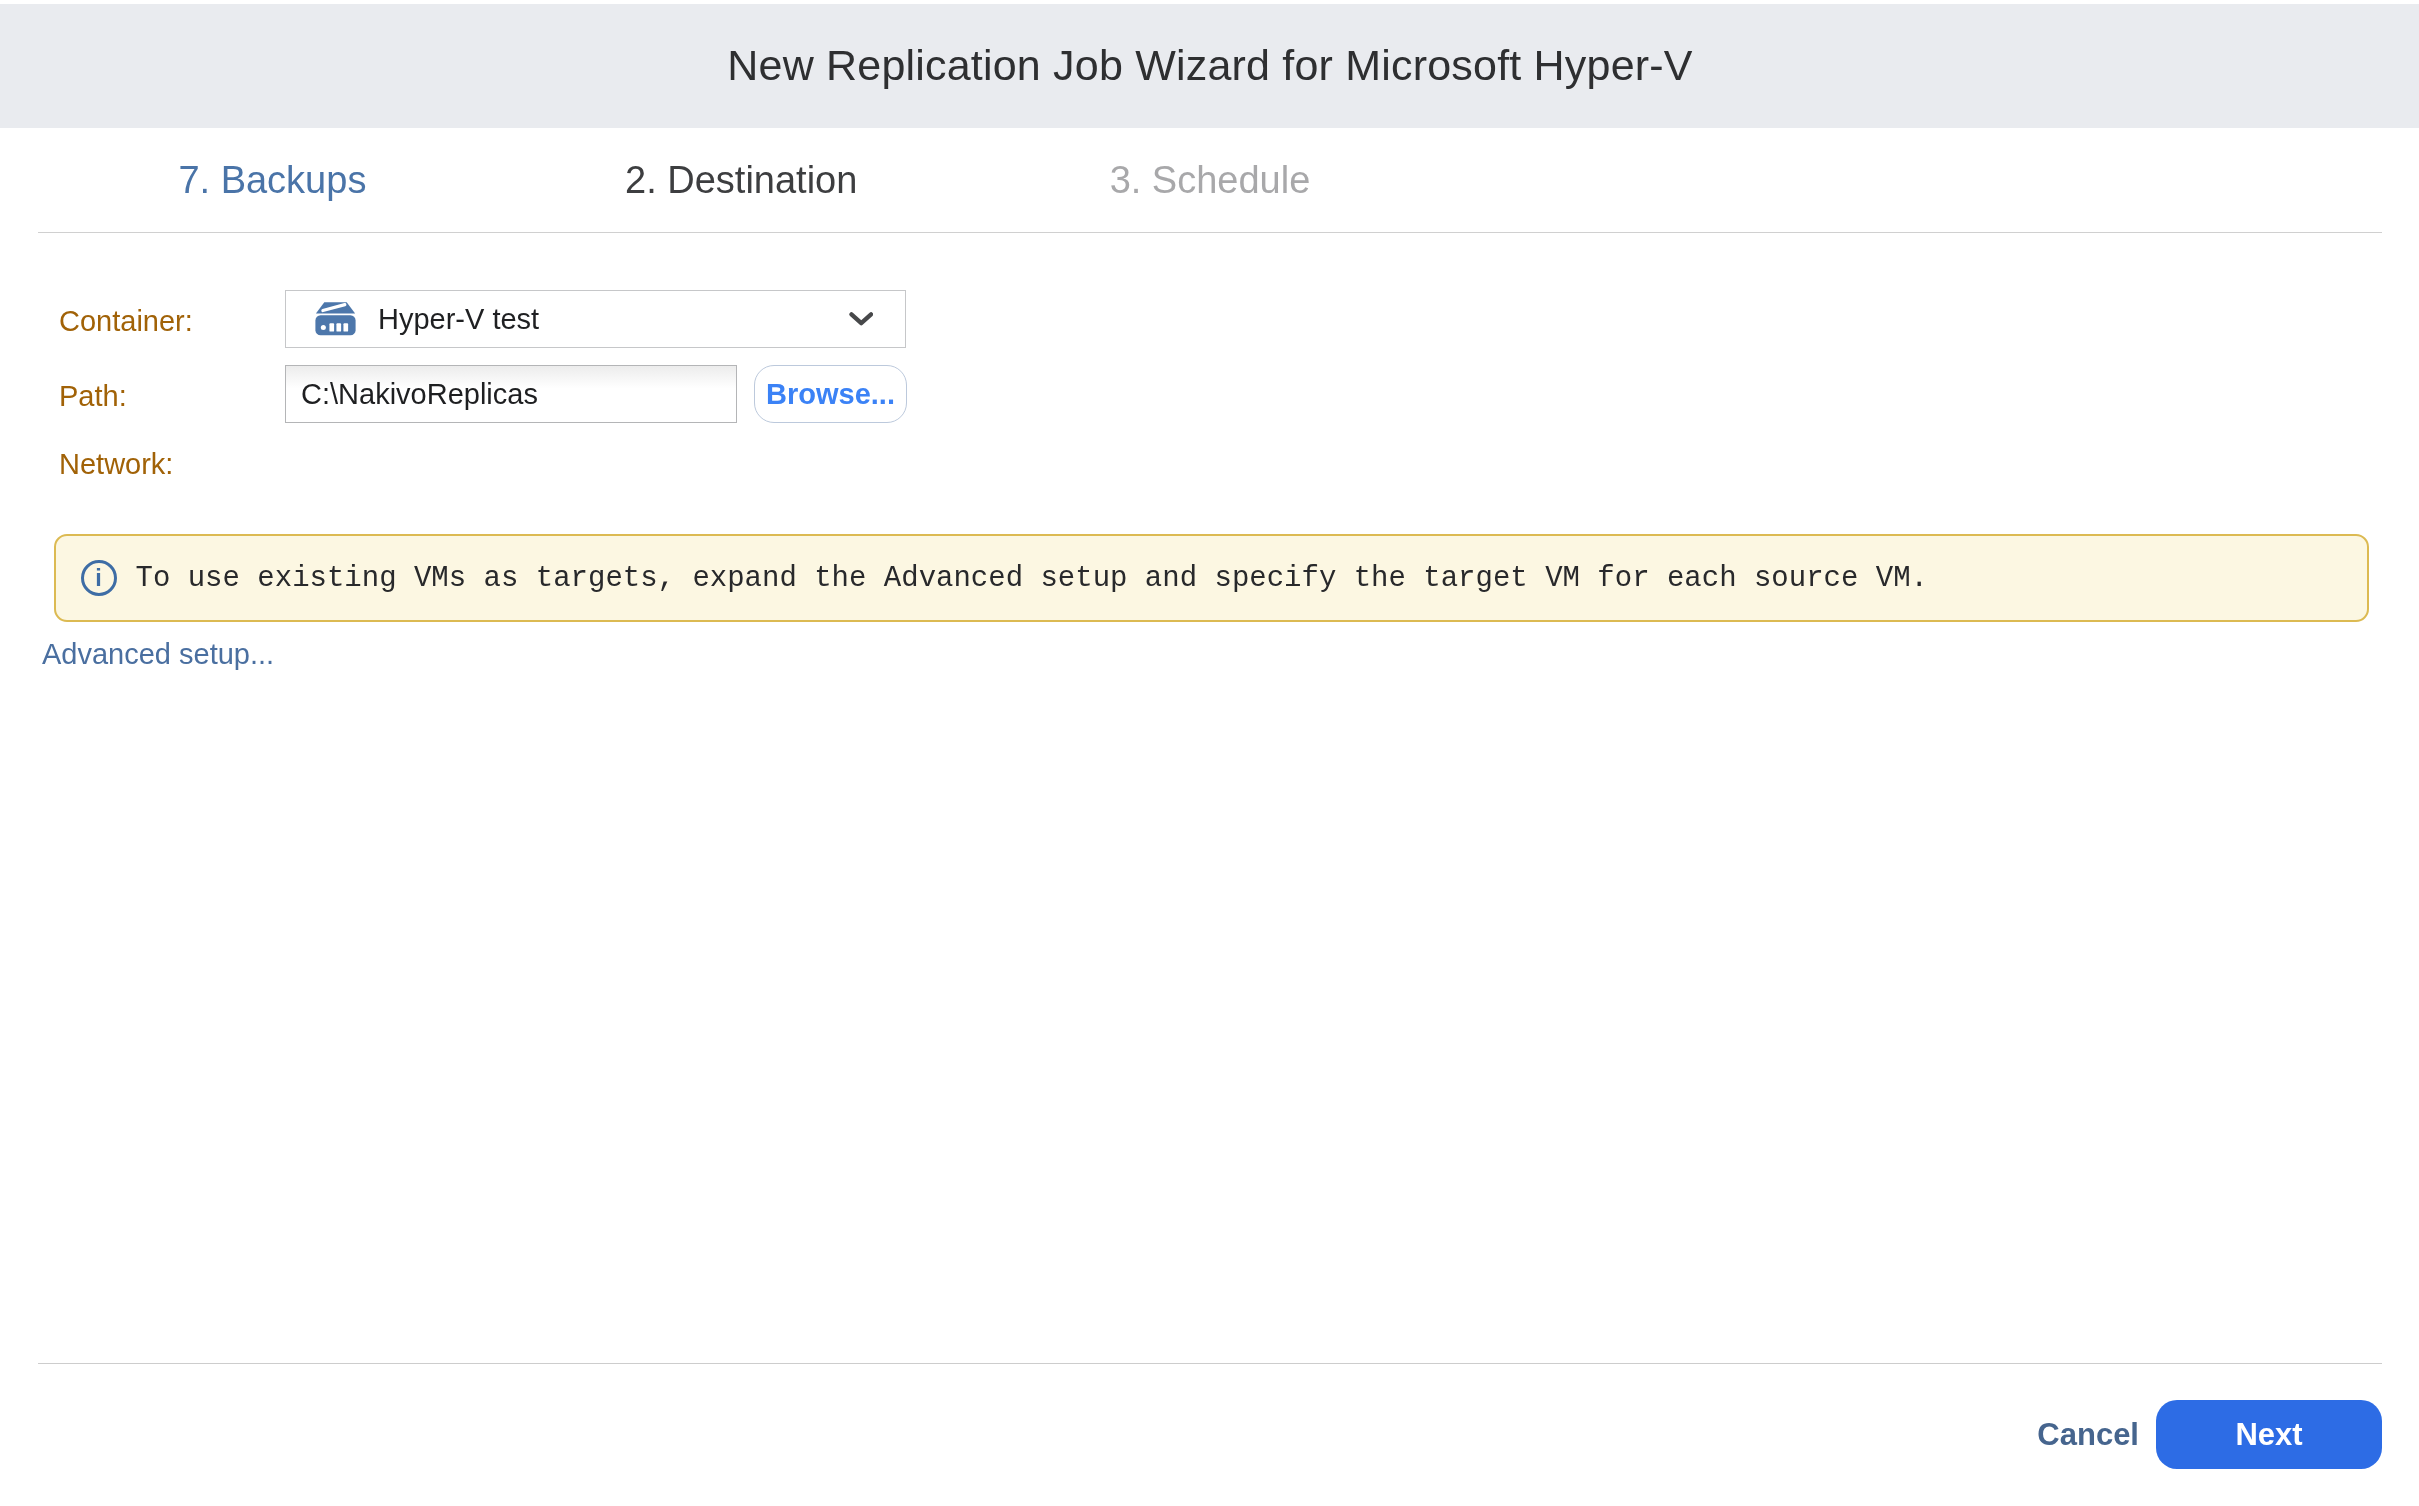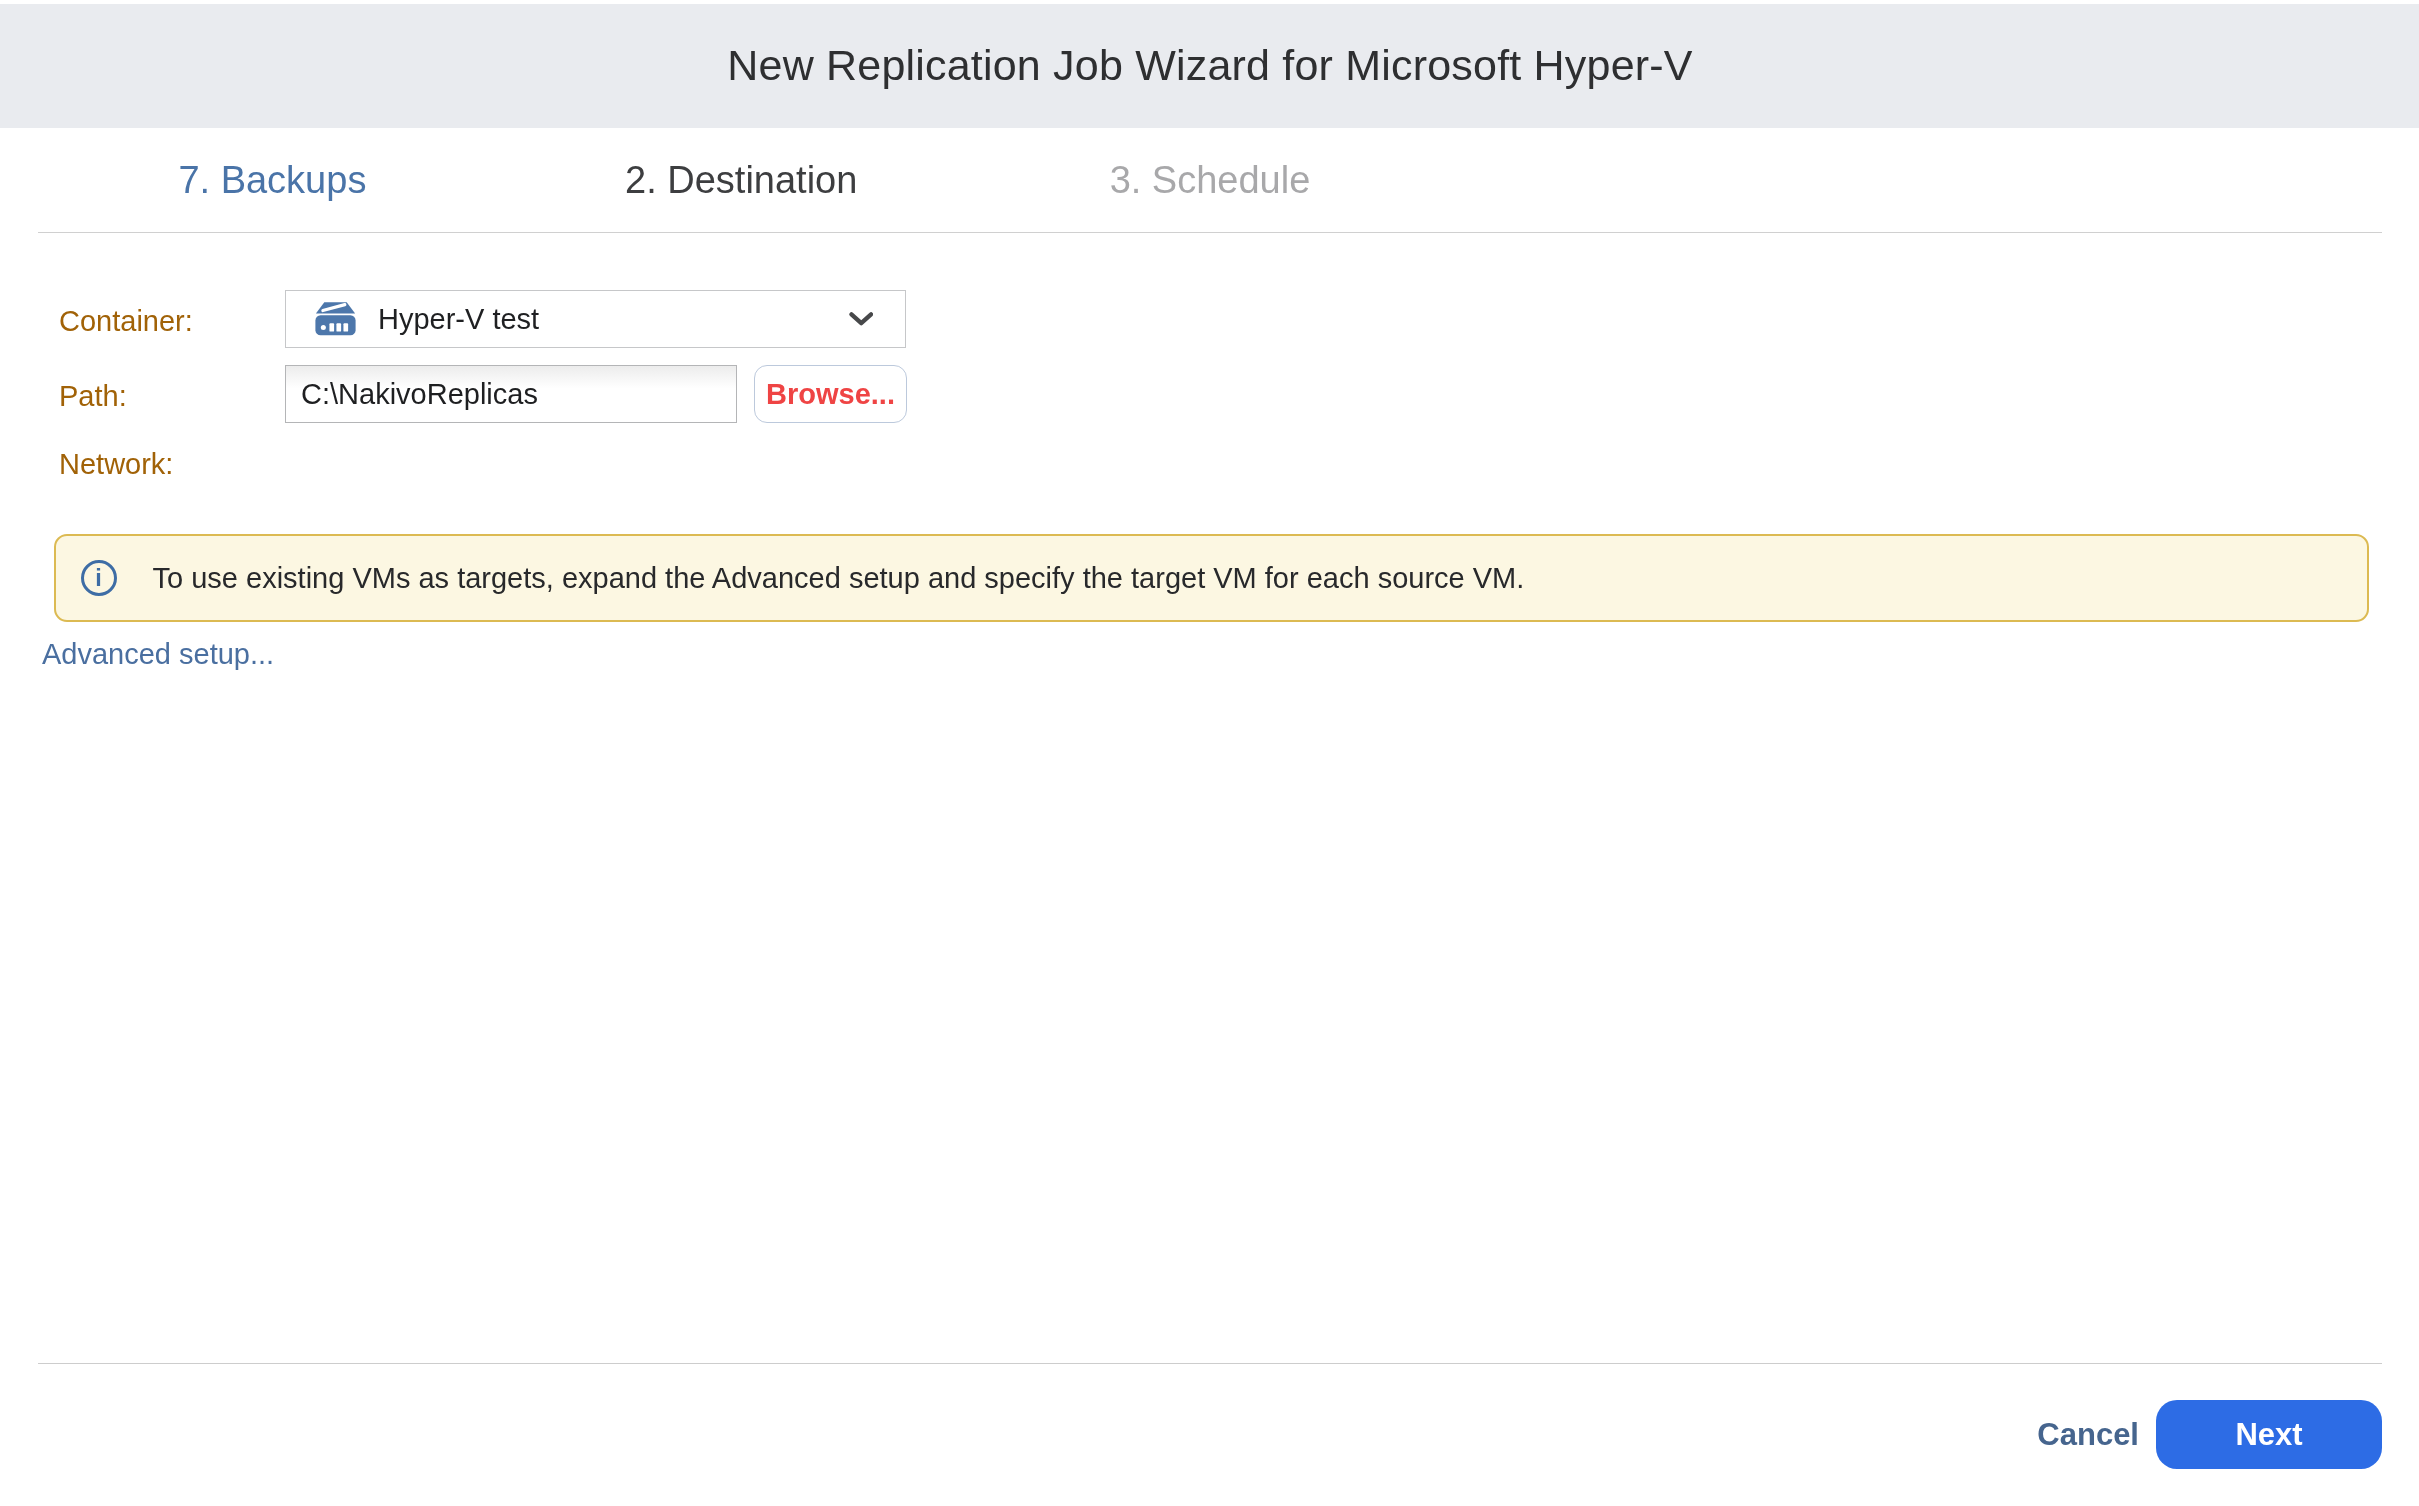"Browse..." .browse-btn { border-radius: 13px -> 20px; color: #ef4444 -> #3b82f6 }
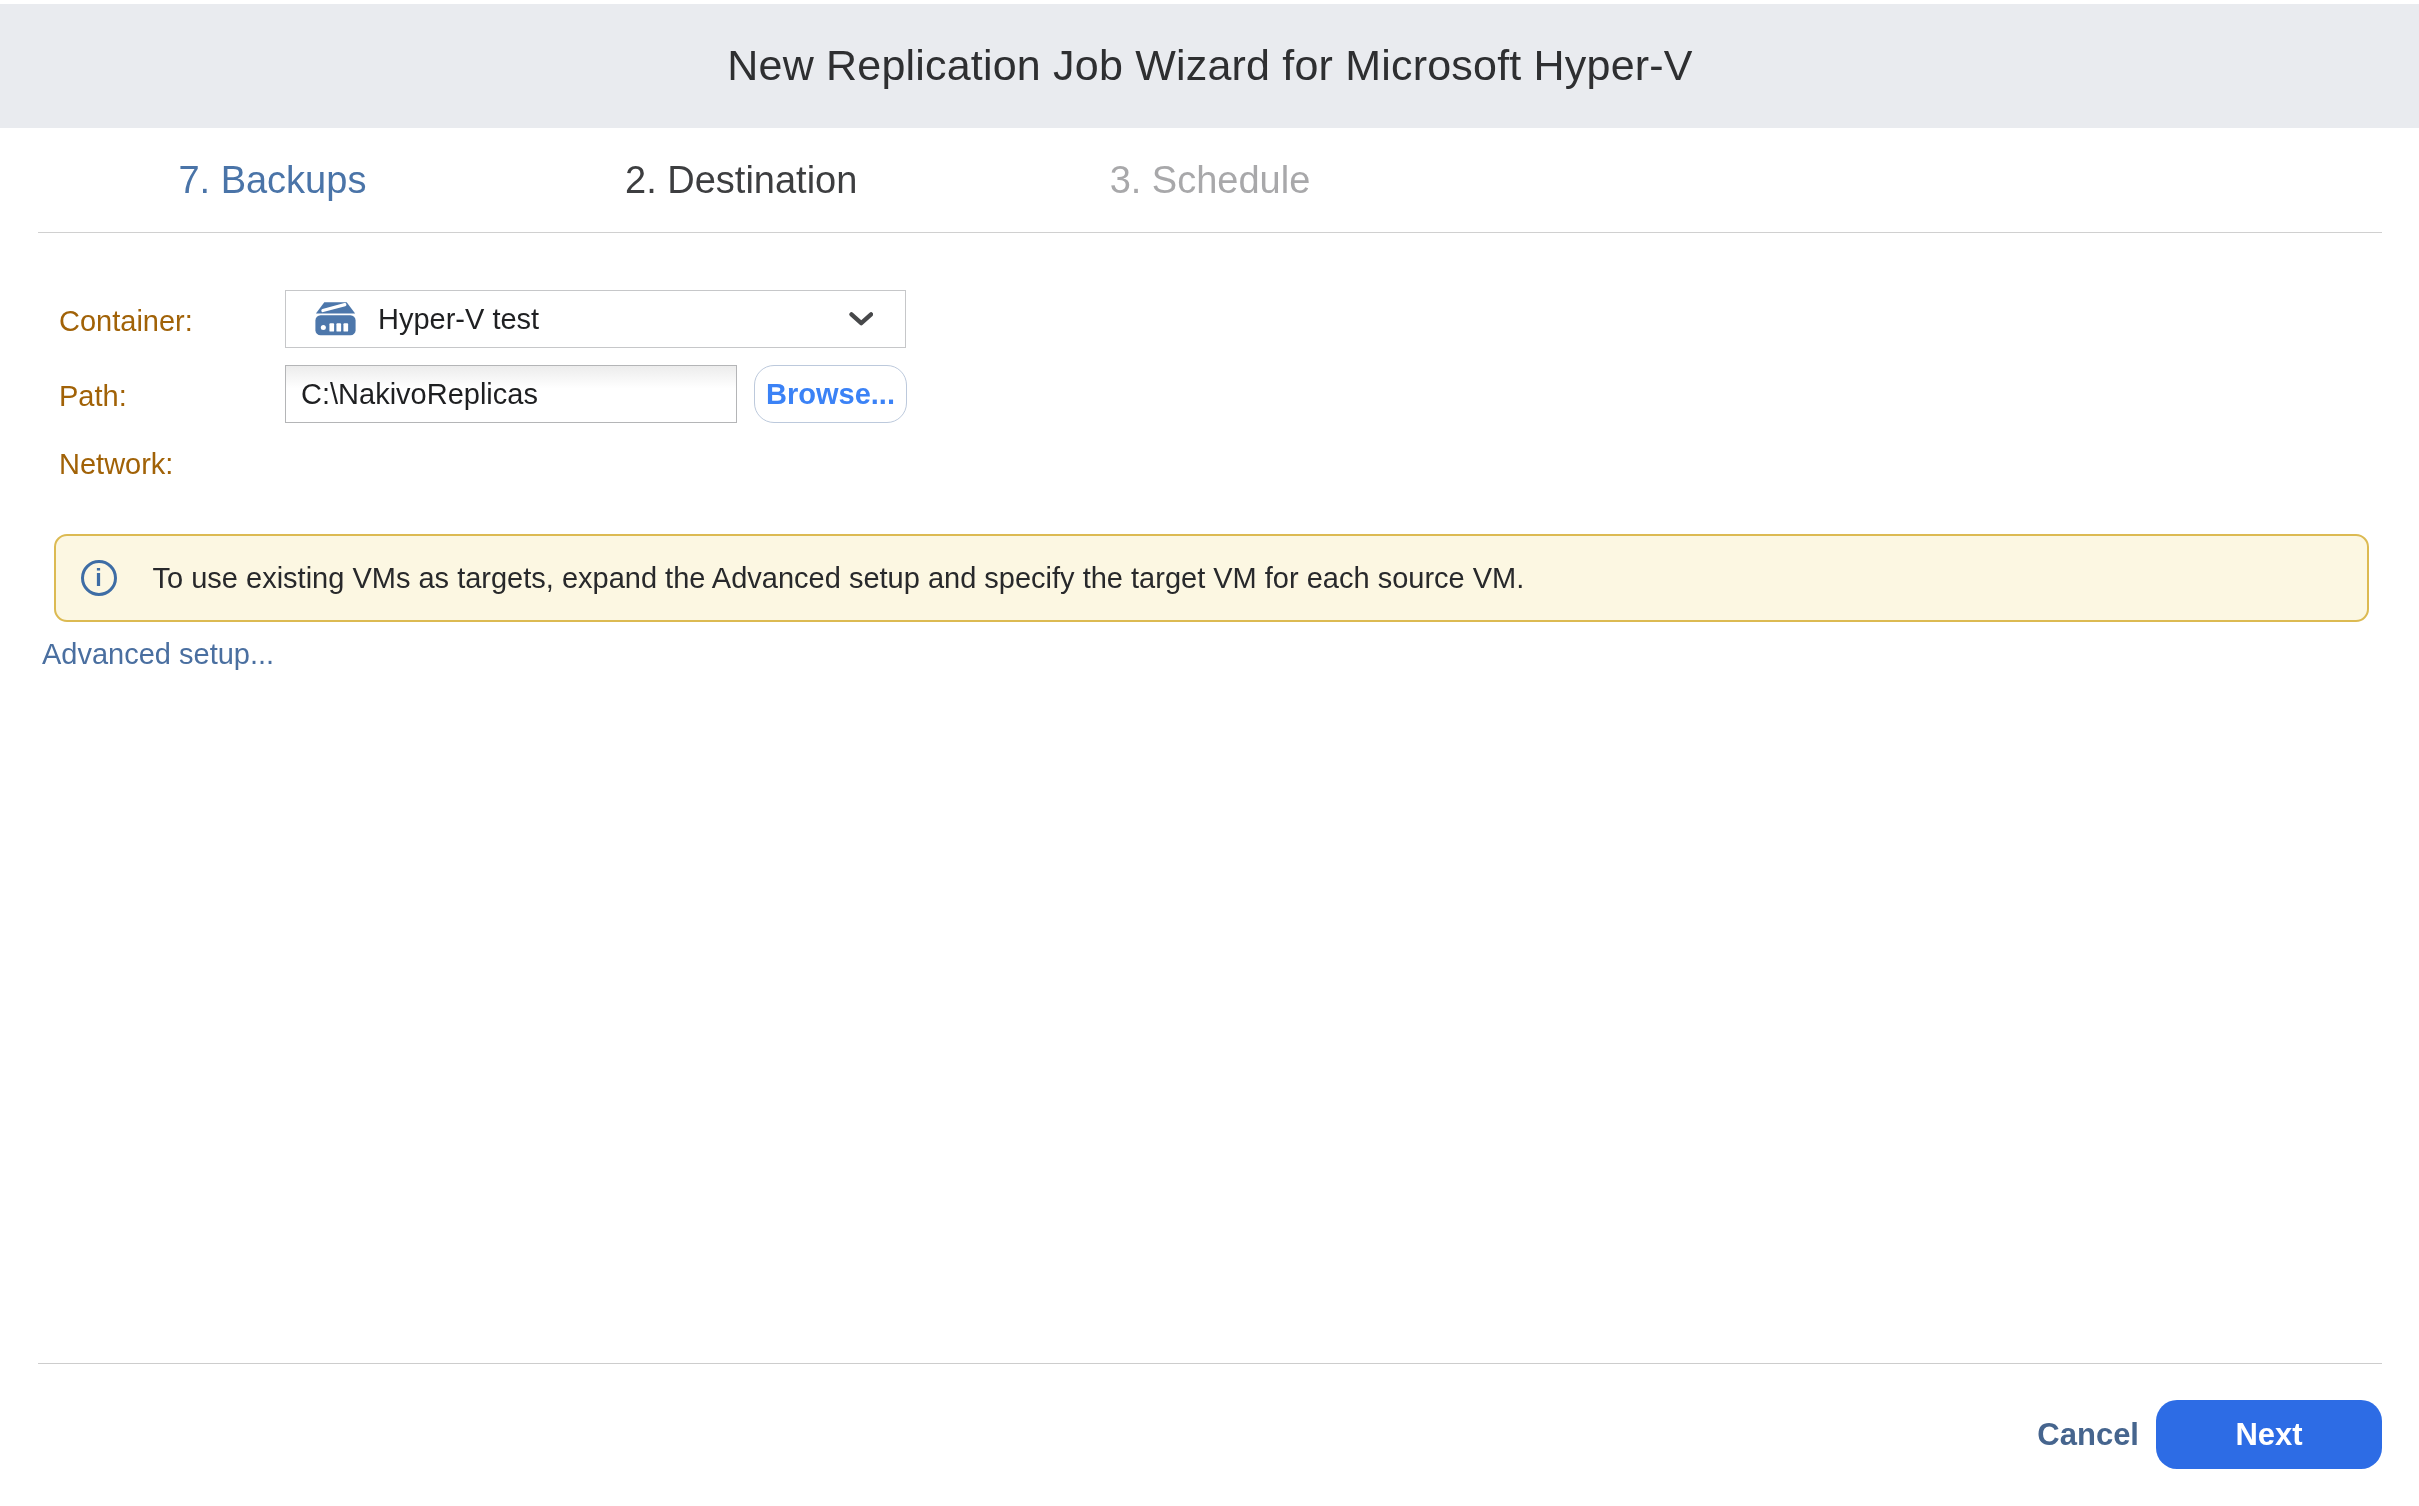"To use existing VMs as" .banner-text { font-family: none -> Liberation Mono, monospace; margin-left: 36px -> 19px }
